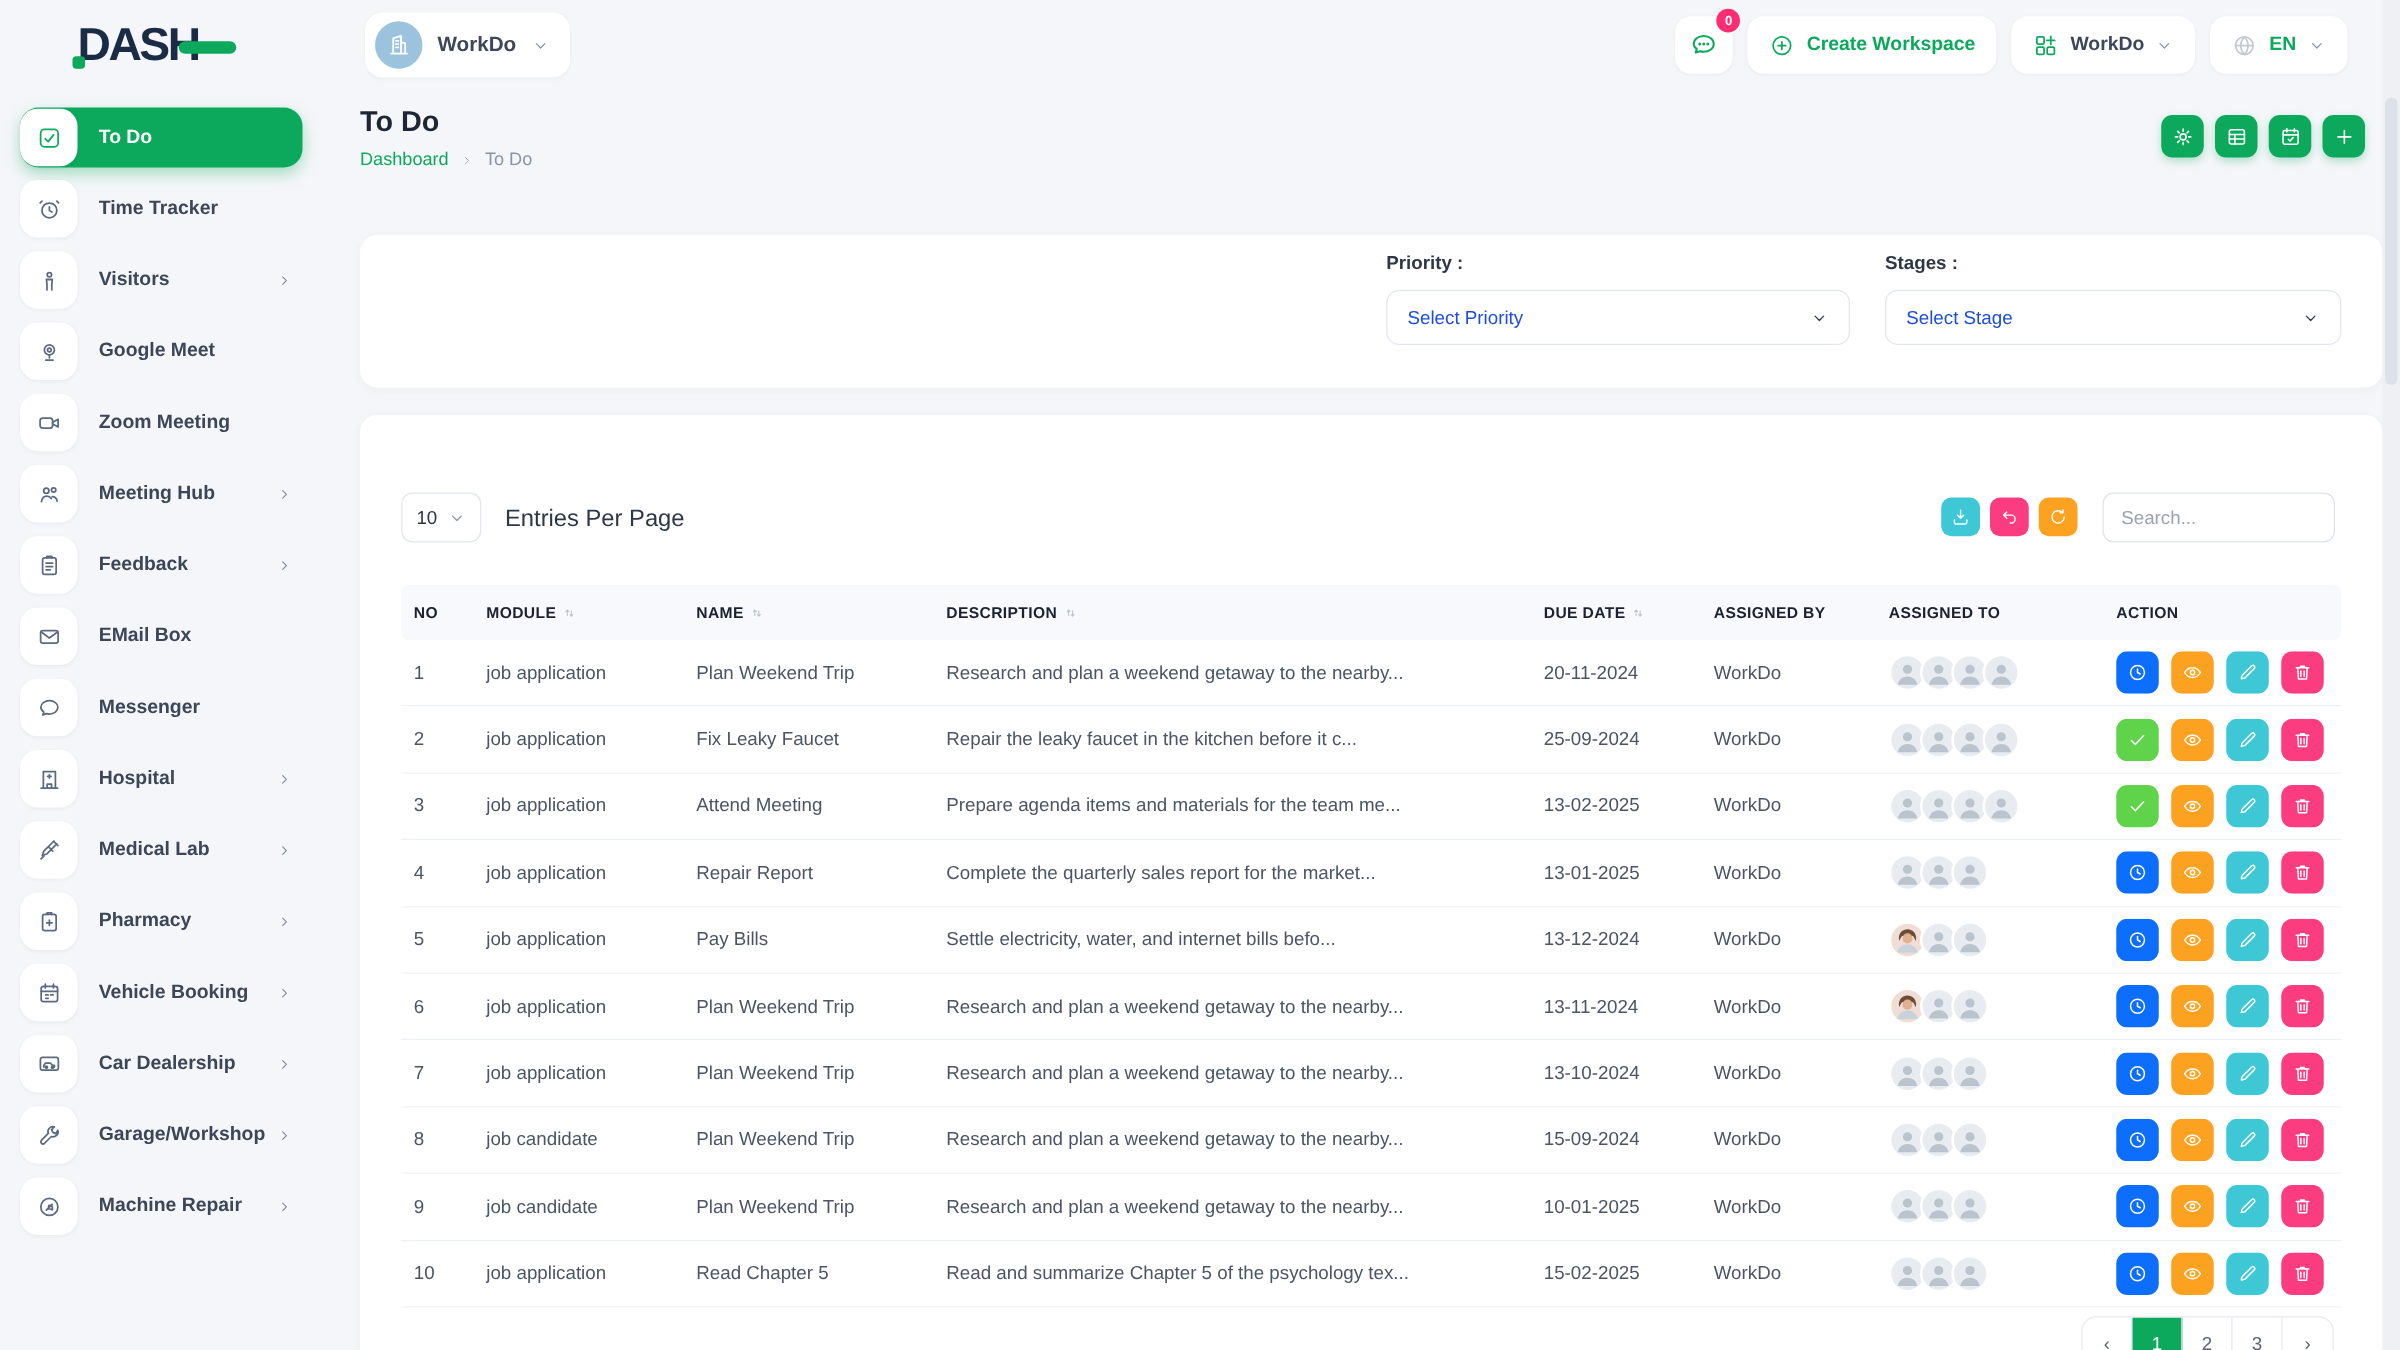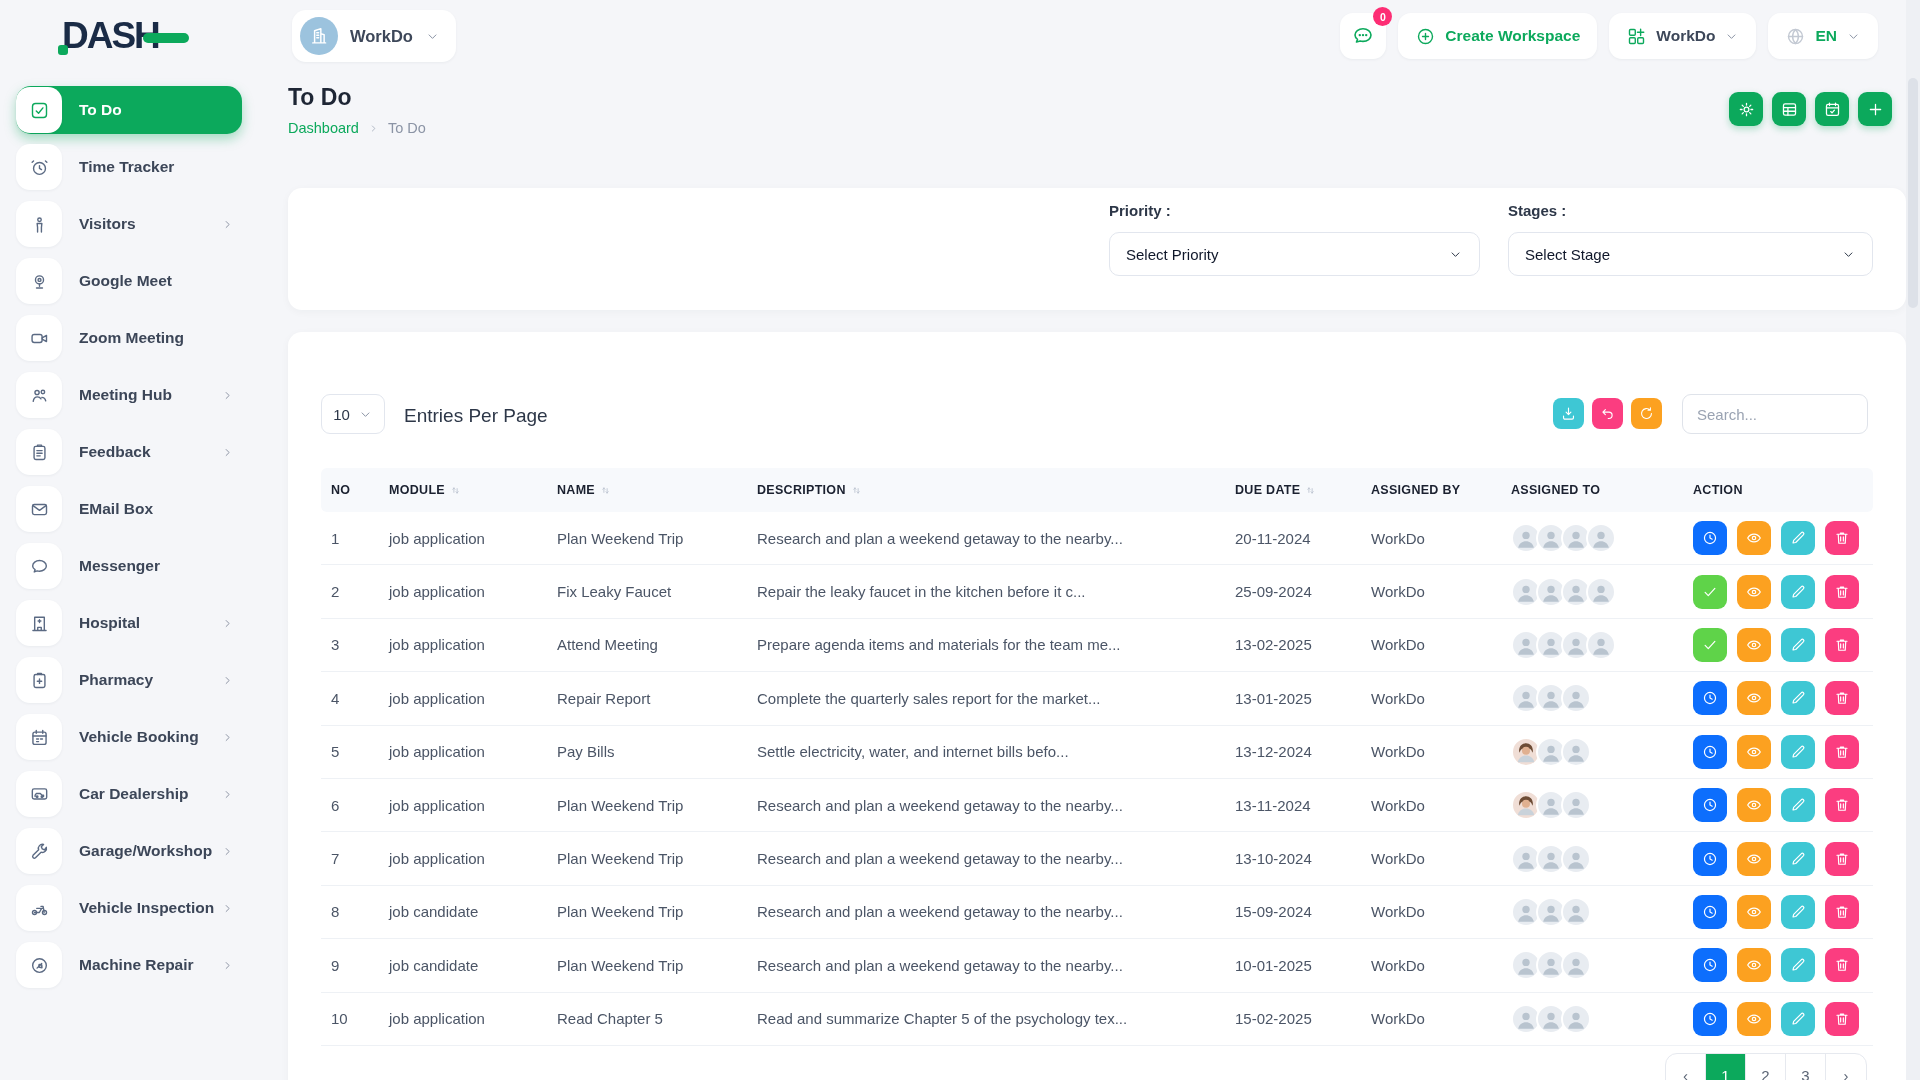"Select Priority" .fselect { color: #0f172a -> #1d4ed8 }
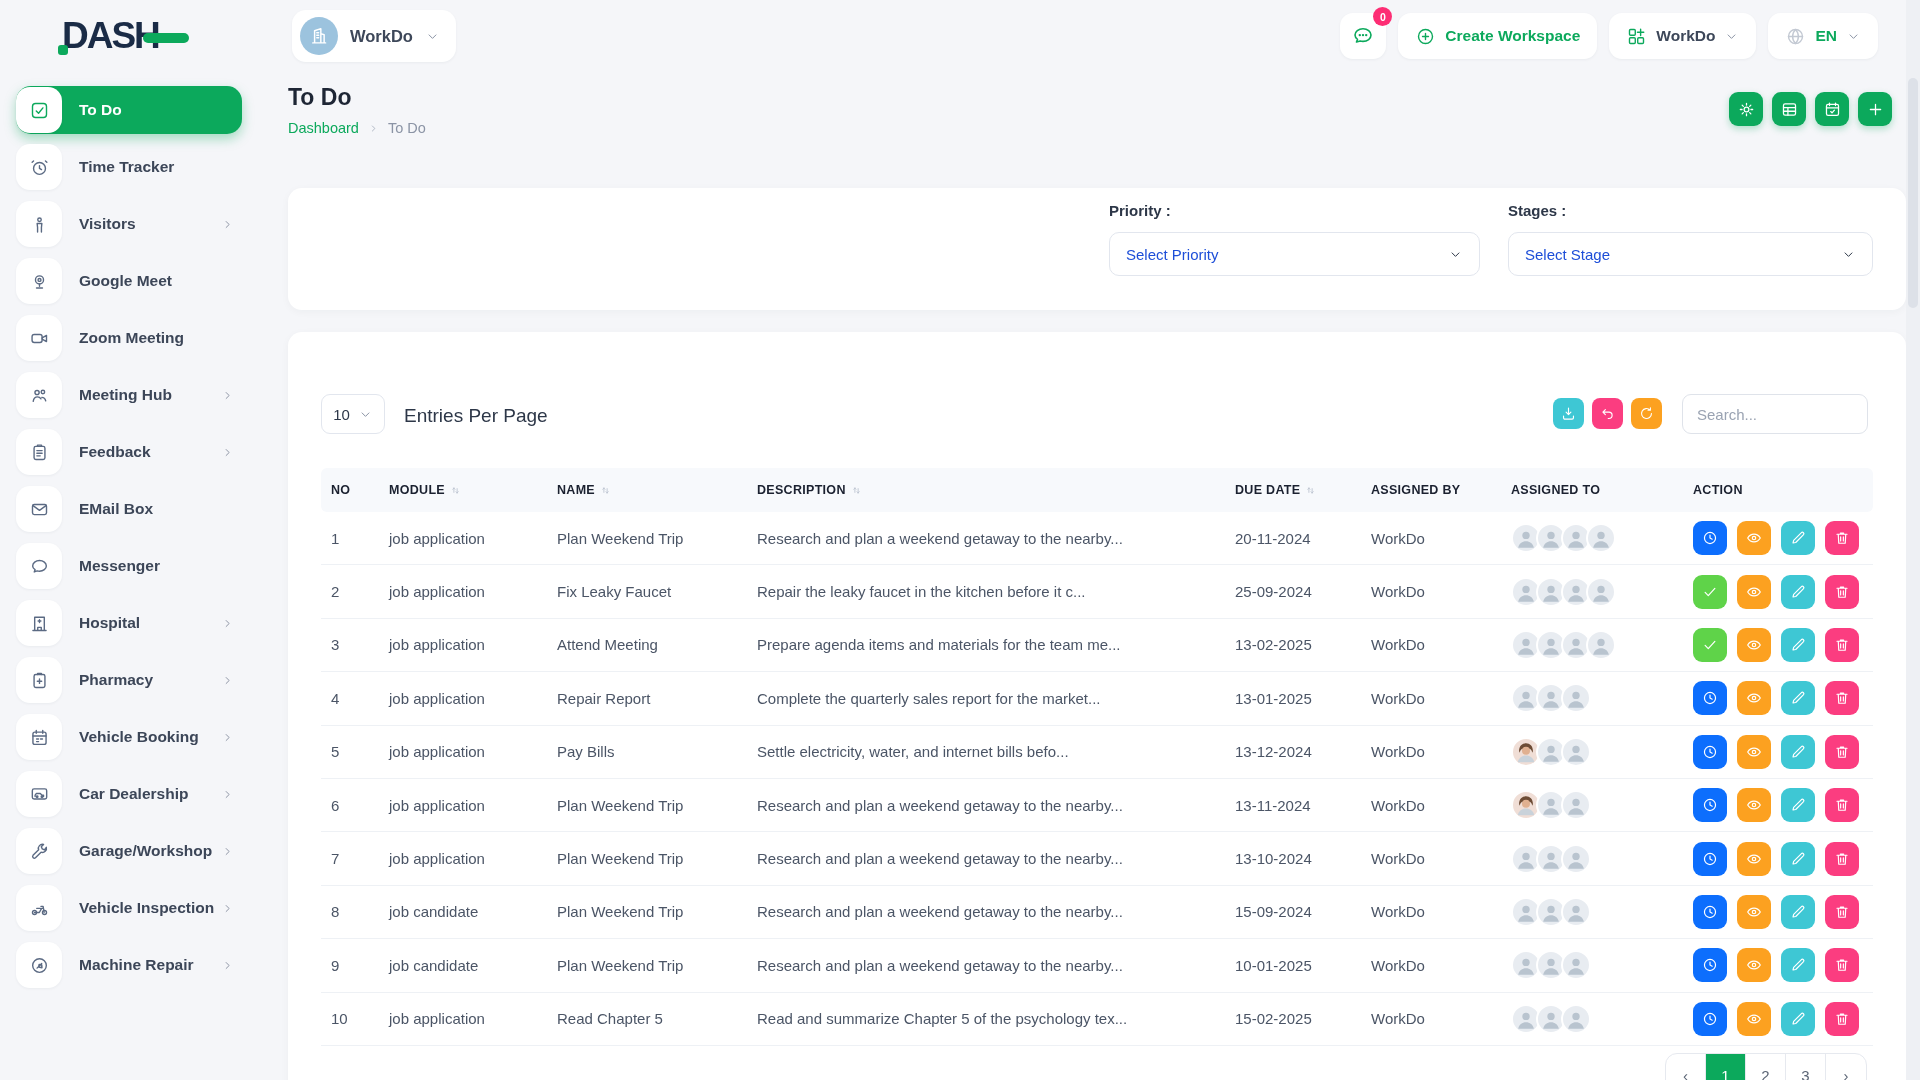"Medical Lab" div.side-item { html: none -> <div> <span> <svg> <path></path> </svg> </span> <span>Medical Lab</span> <span> <svg> <path></path> </svg> </span> </div> }
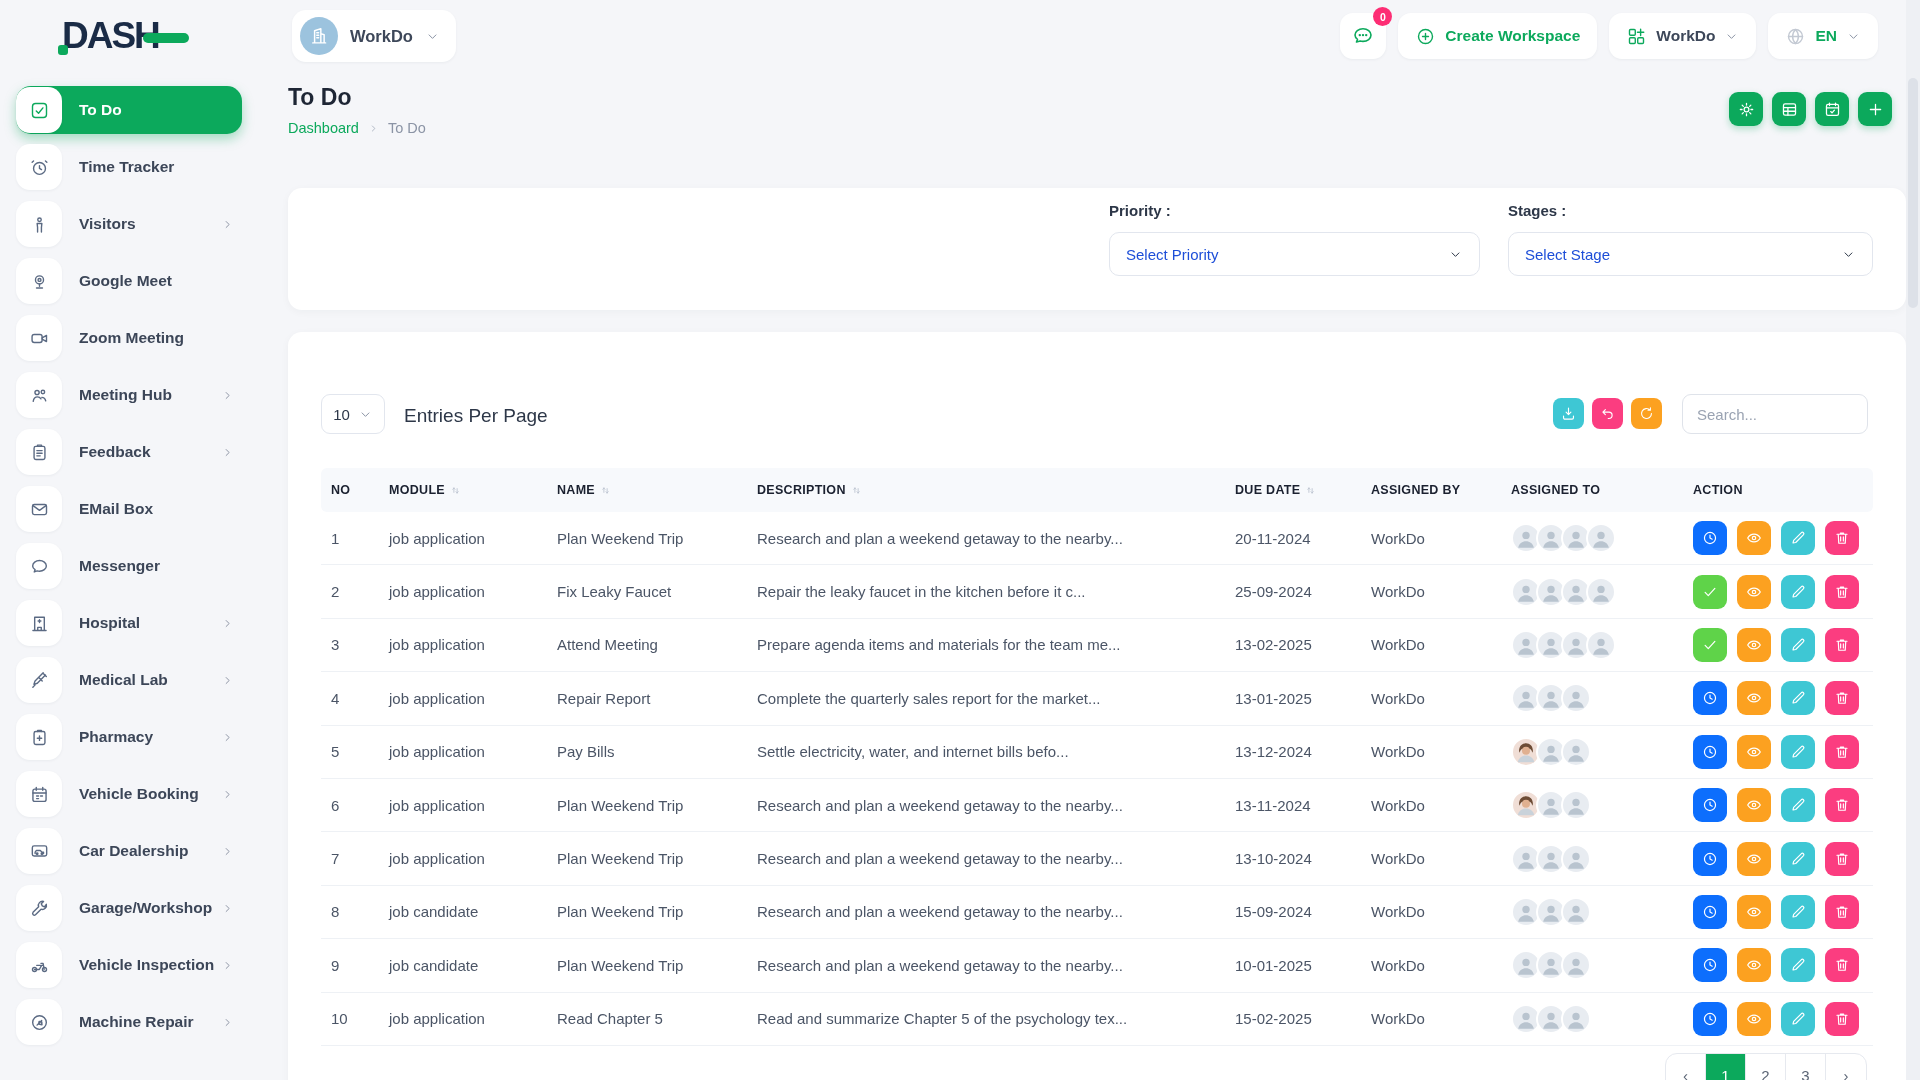"Vehicle Inspection" div.side-item { html: <div> <span> <svg> <circle></circle> <circle></circle> <path></path> </svg> </span> <span>Vehicle Inspection</span> <span> <svg> <path></path> </svg> </span> </div> -> none }
